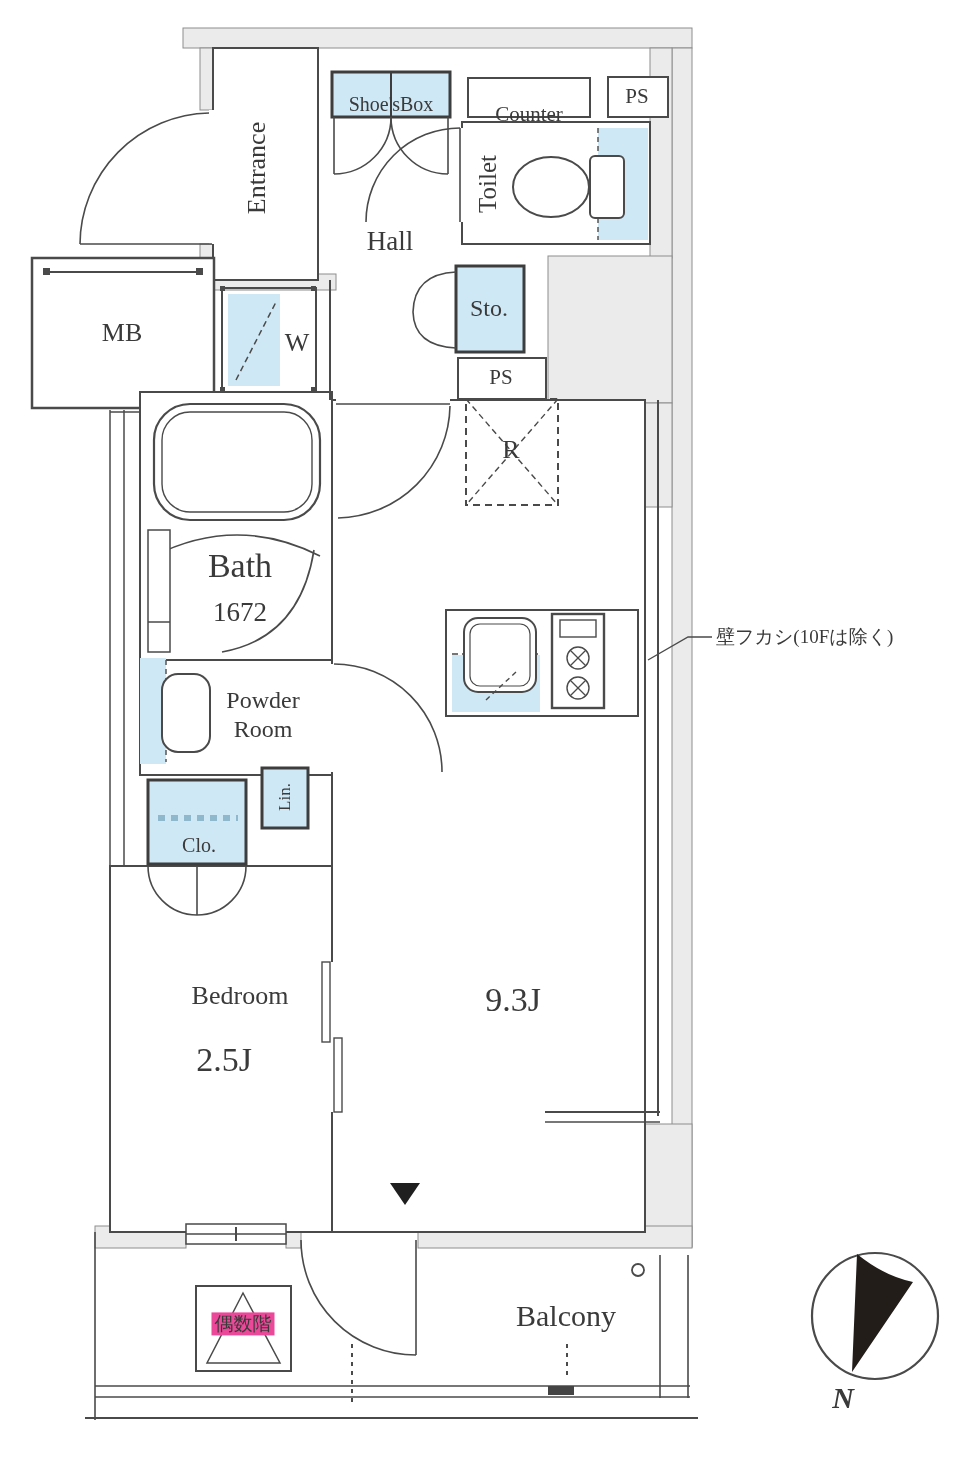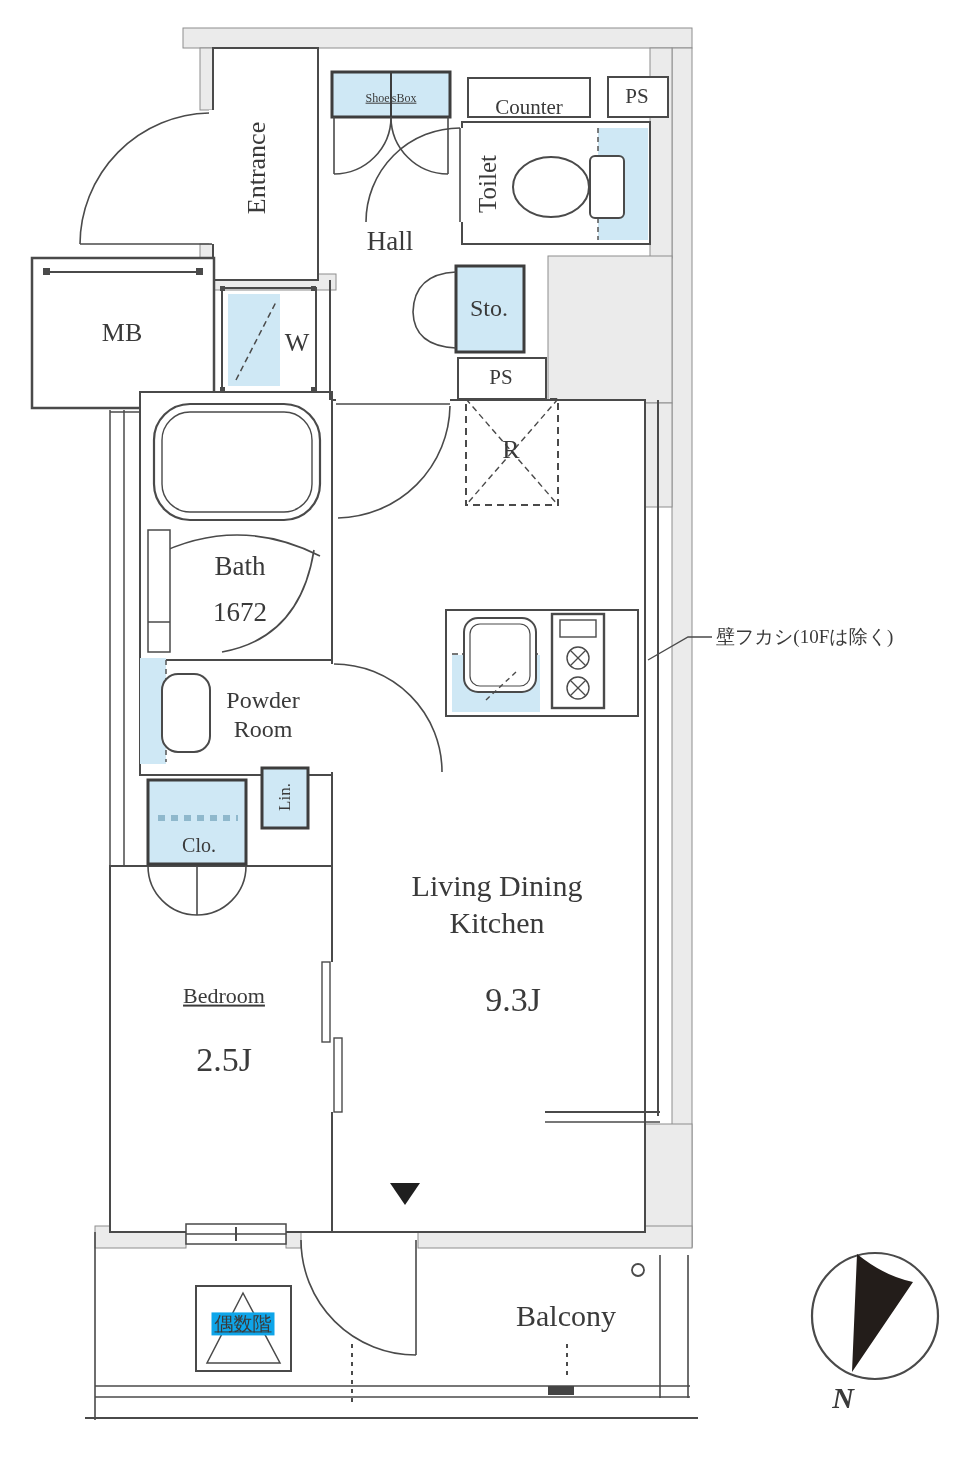"Shoe'sBox" div.lbl { font-size: 12px -> 20px; text-decoration: underline -> none; top: 98px -> 104px }
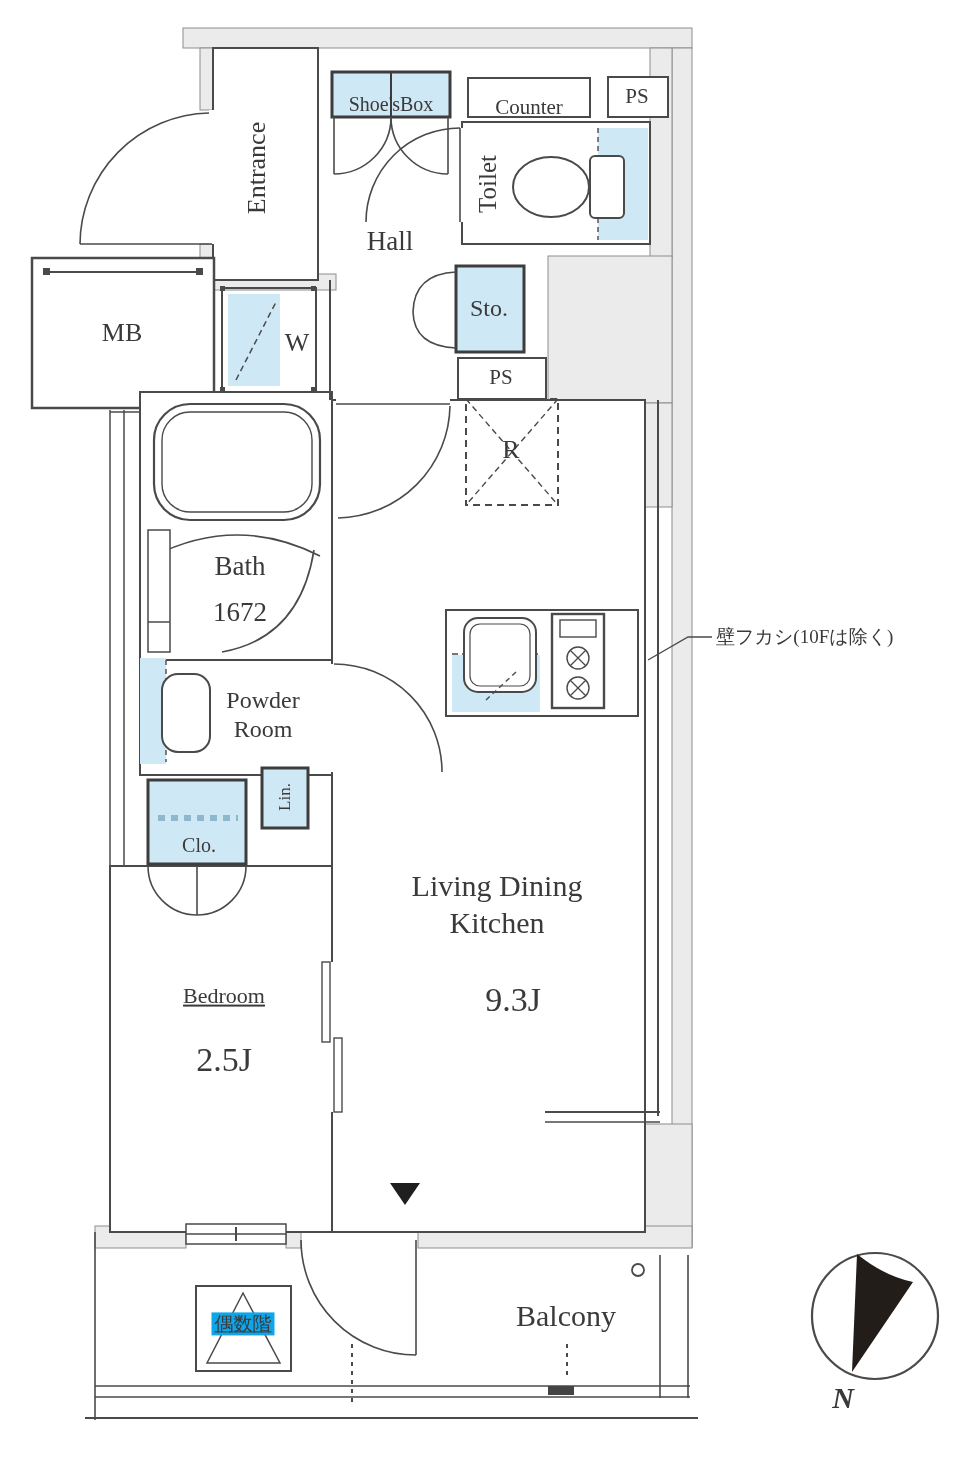"Counter" div.lbl { top: 108px -> 115px }
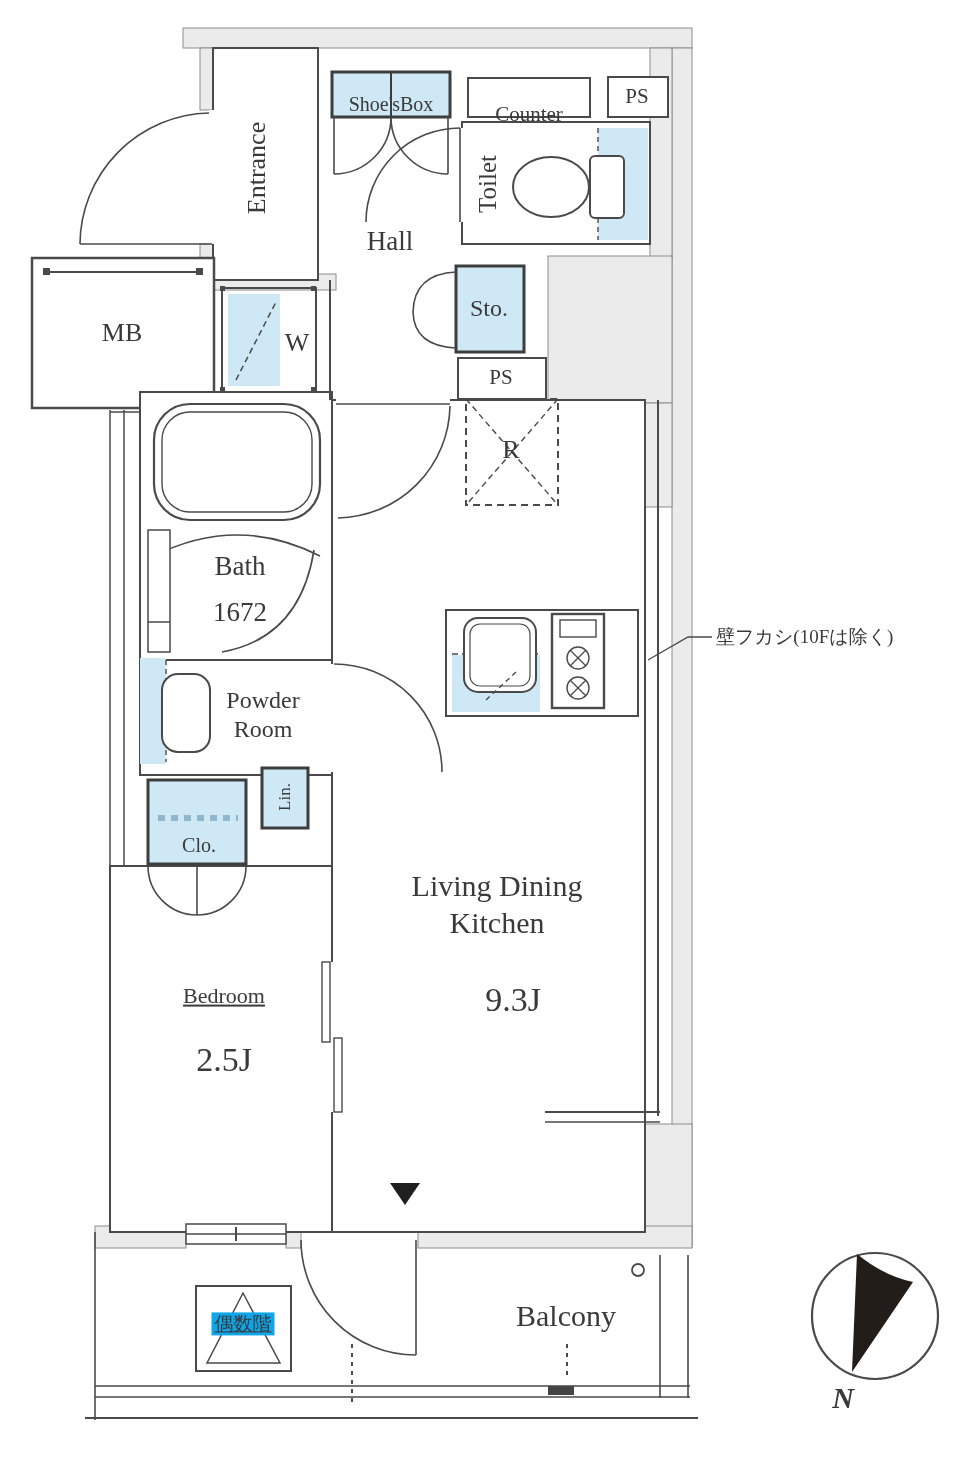"Bath" div.lbl { font-size: 27px -> 34px }
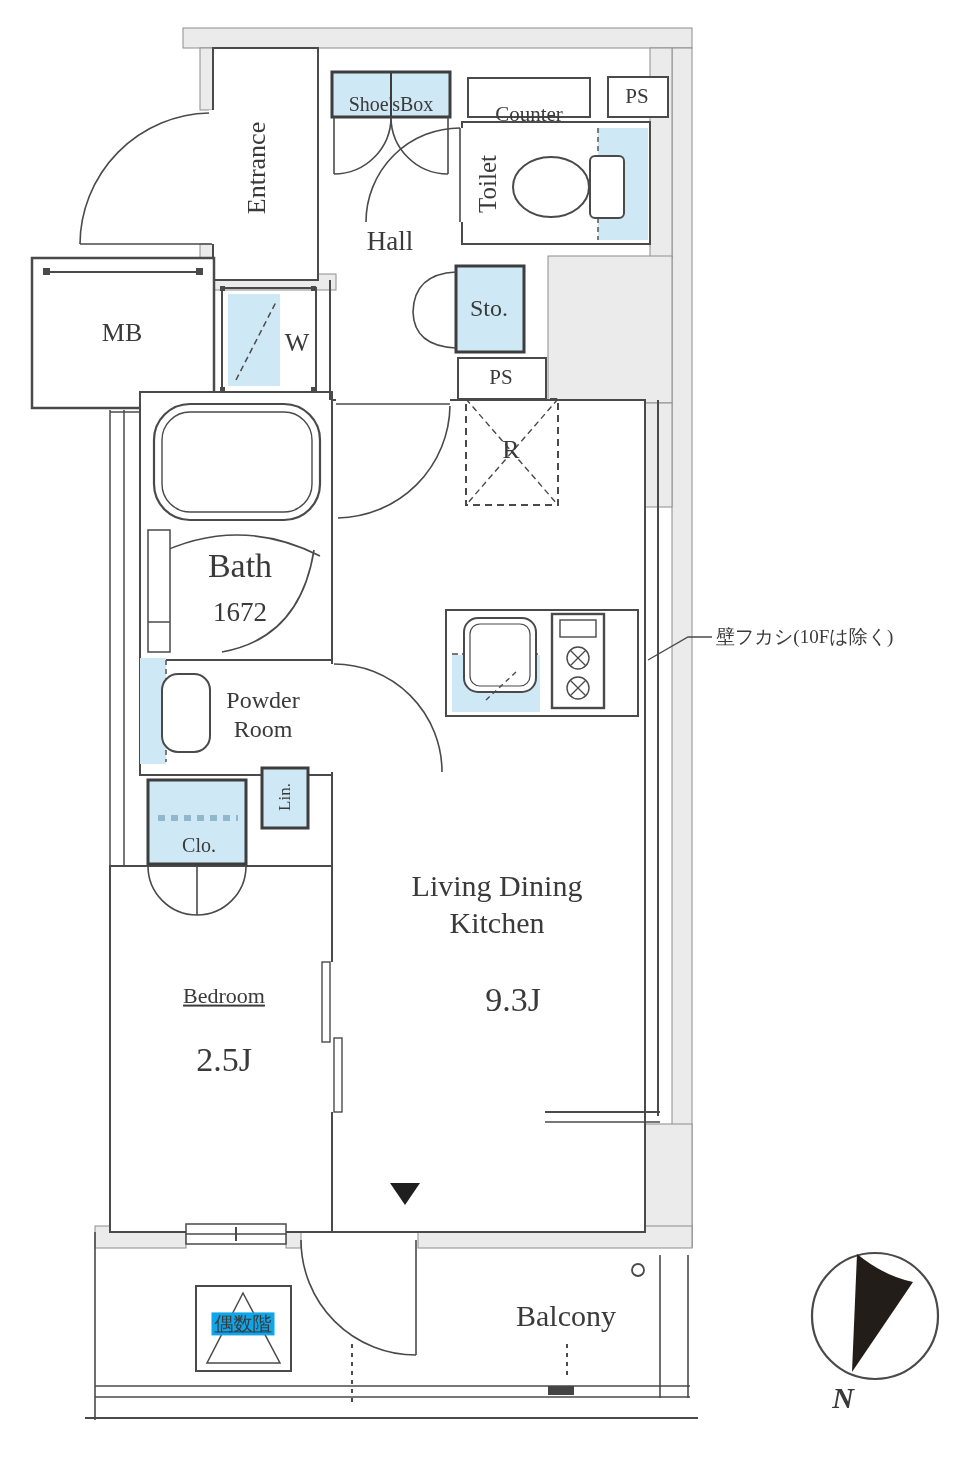"Living Dining Kitchen" div.lbl { html: <div>Living Dining Kitchen</div> -> none }
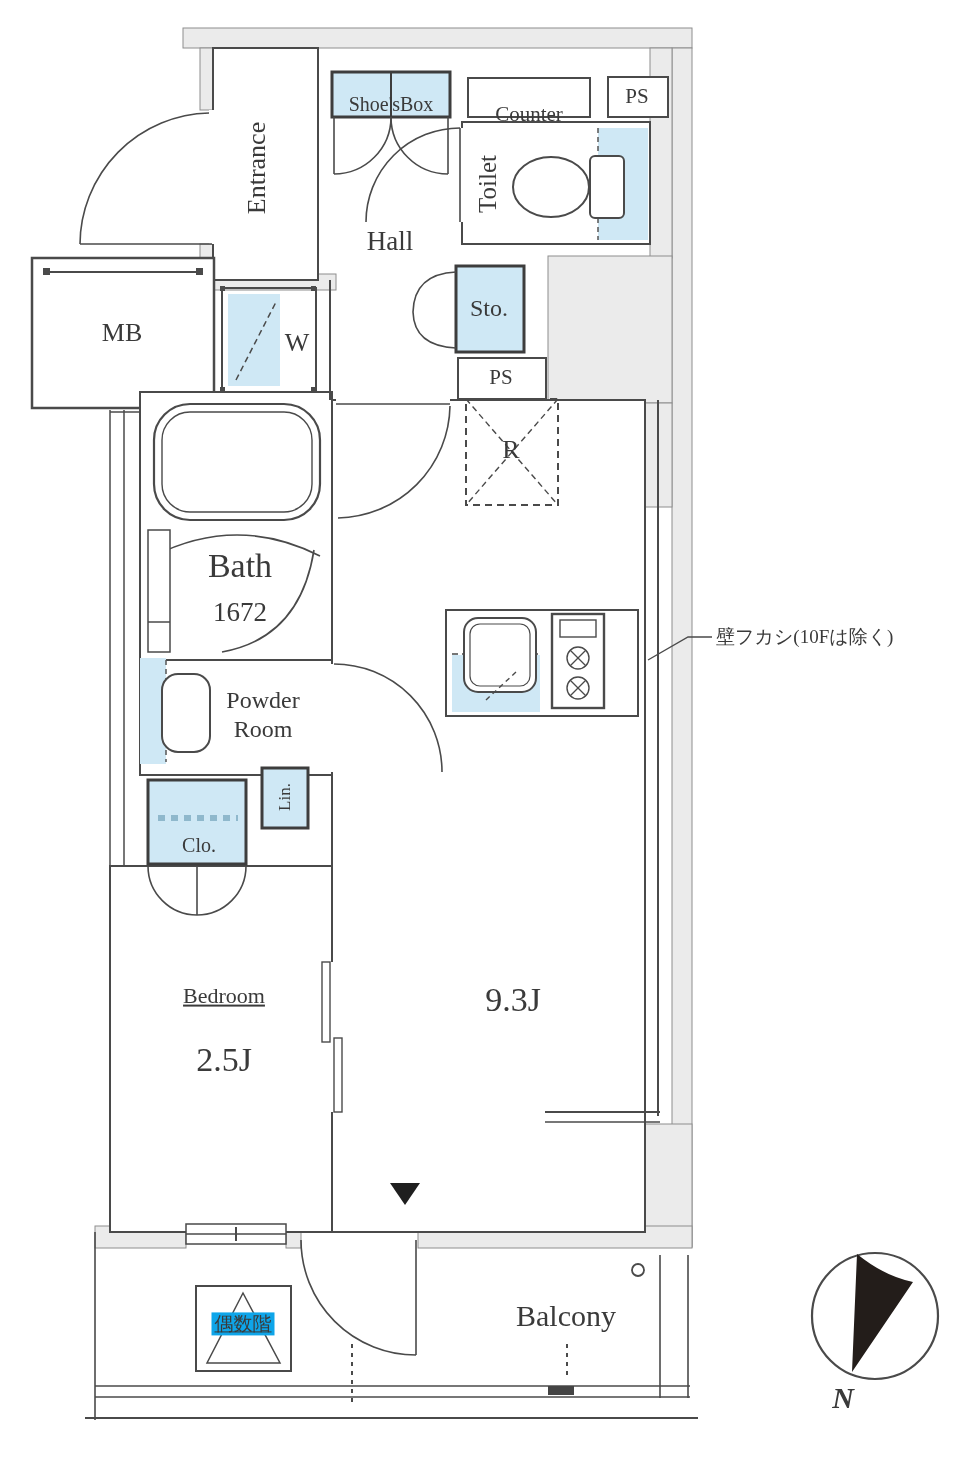"Bedroom" div.lbl { font-size: 22px -> 26px; left: 224px -> 240px; text-decoration: underline -> none }
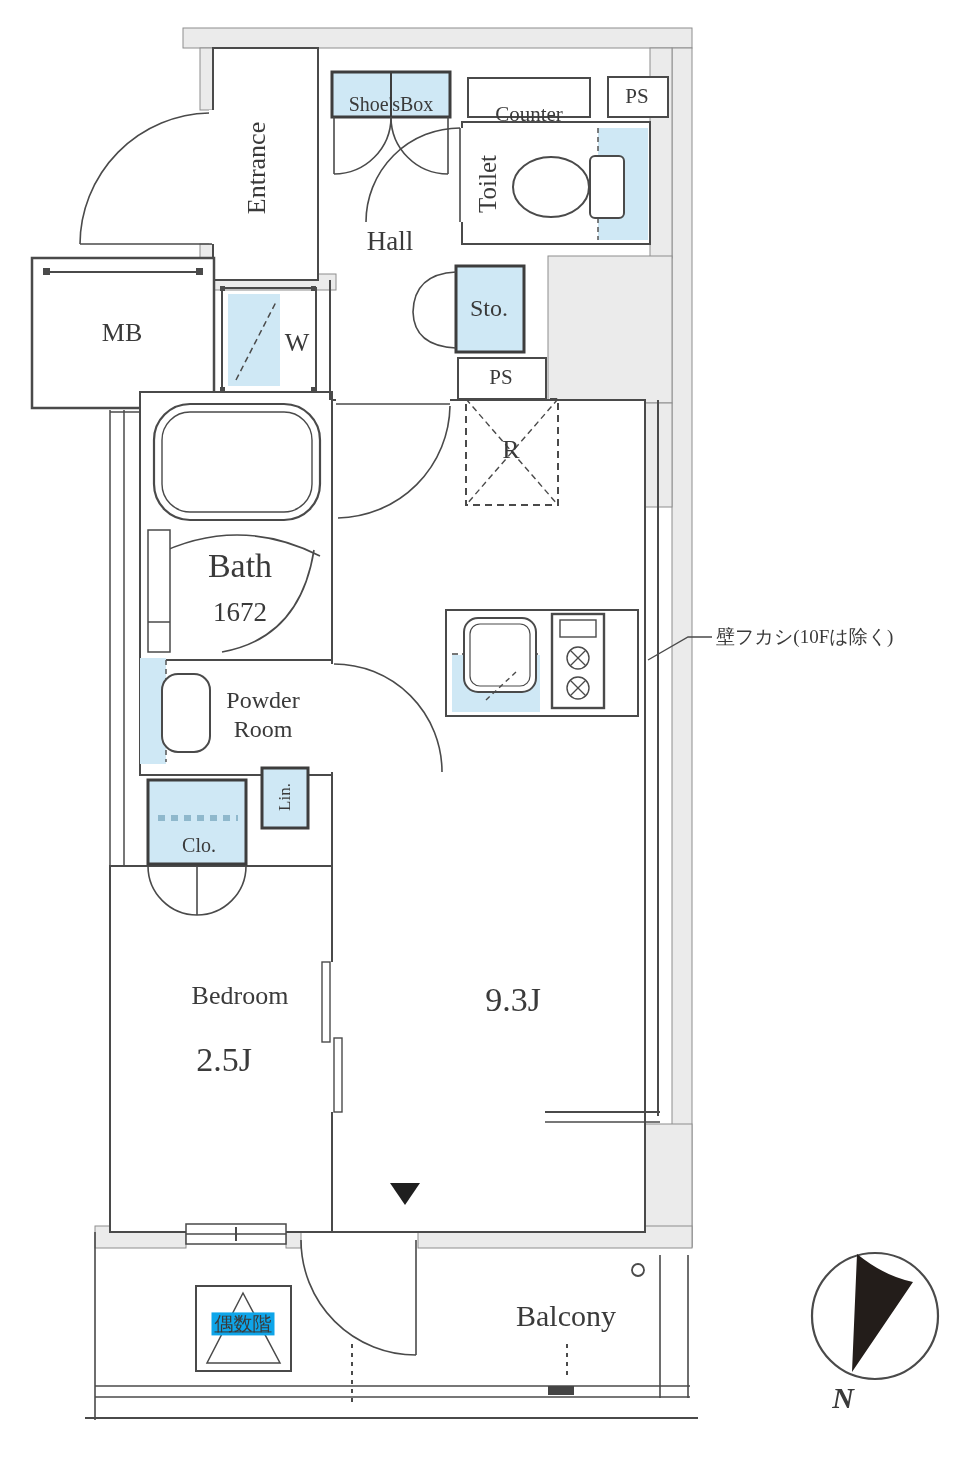"偶数階" .lbl.whitebg { background: #0ea5e9 -> #ec4899; text-decoration: underline -> none }
